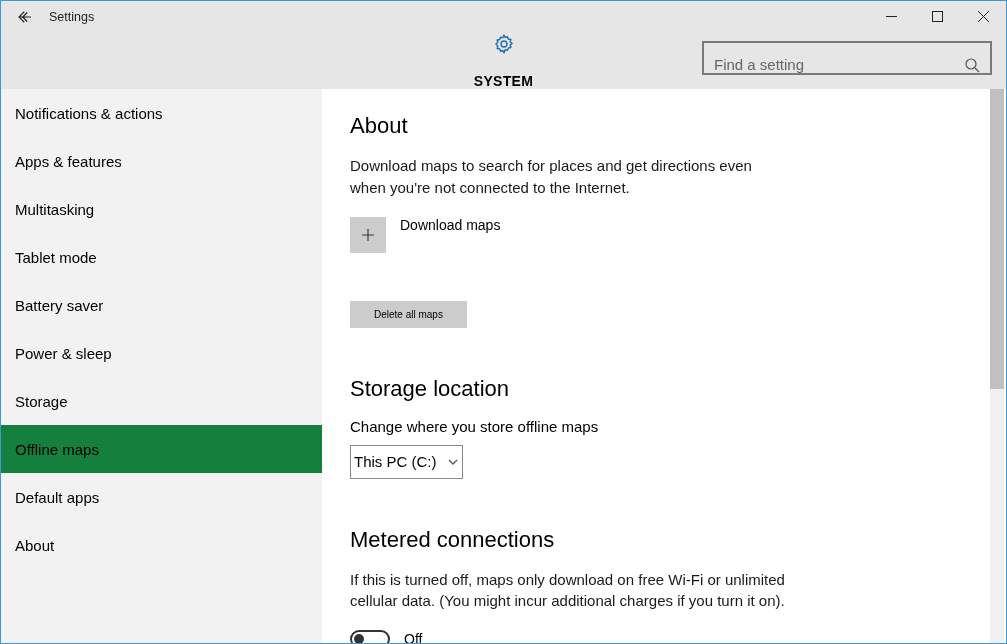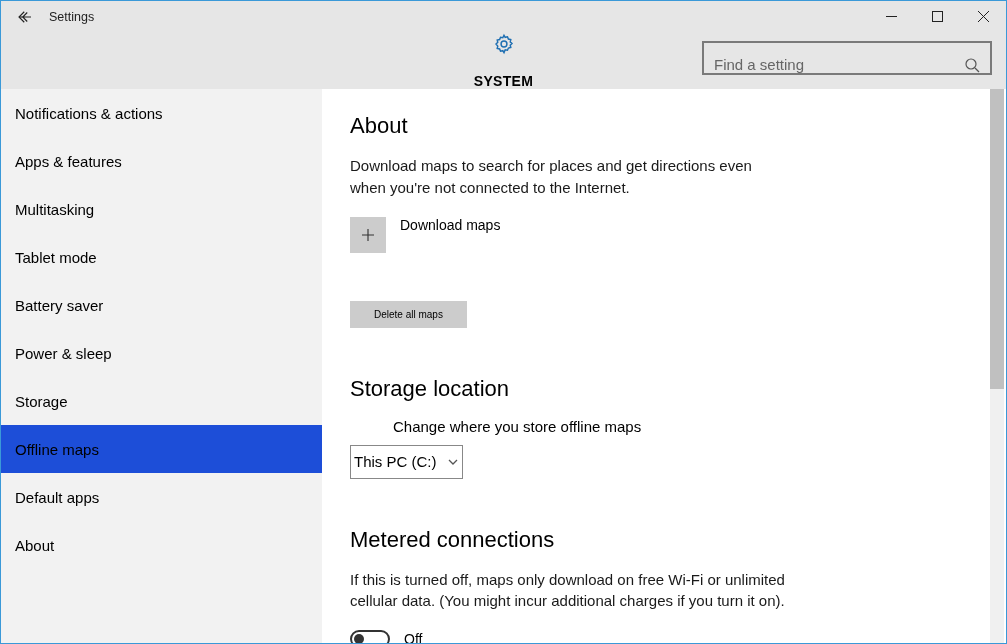"Change where you store offline" .subdesc { margin-left: 43px -> none }
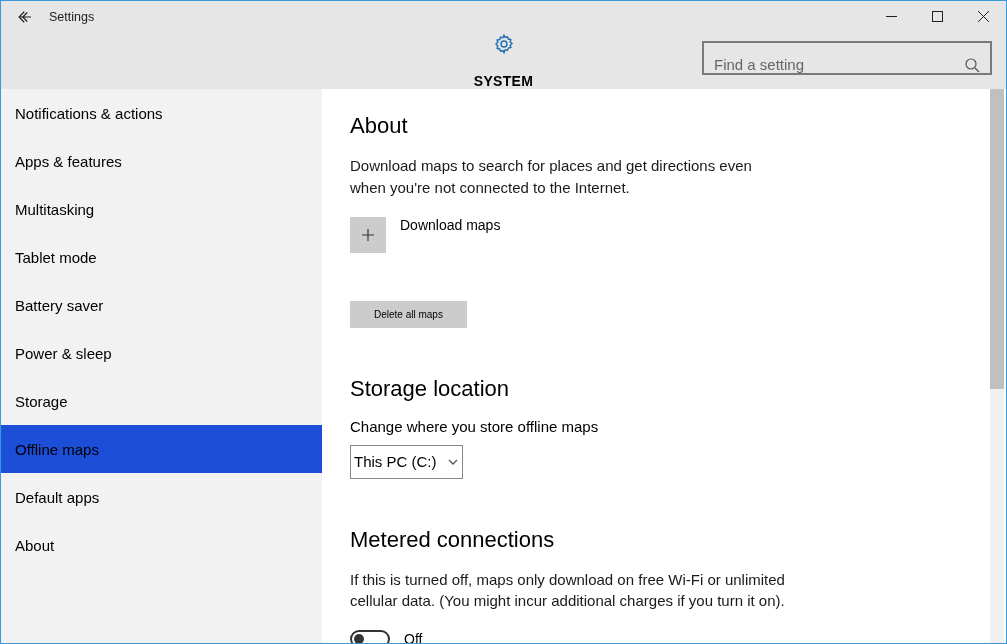"Offline maps" .sidebar-item.selected { background: #1d4ed8 -> #15803d }
